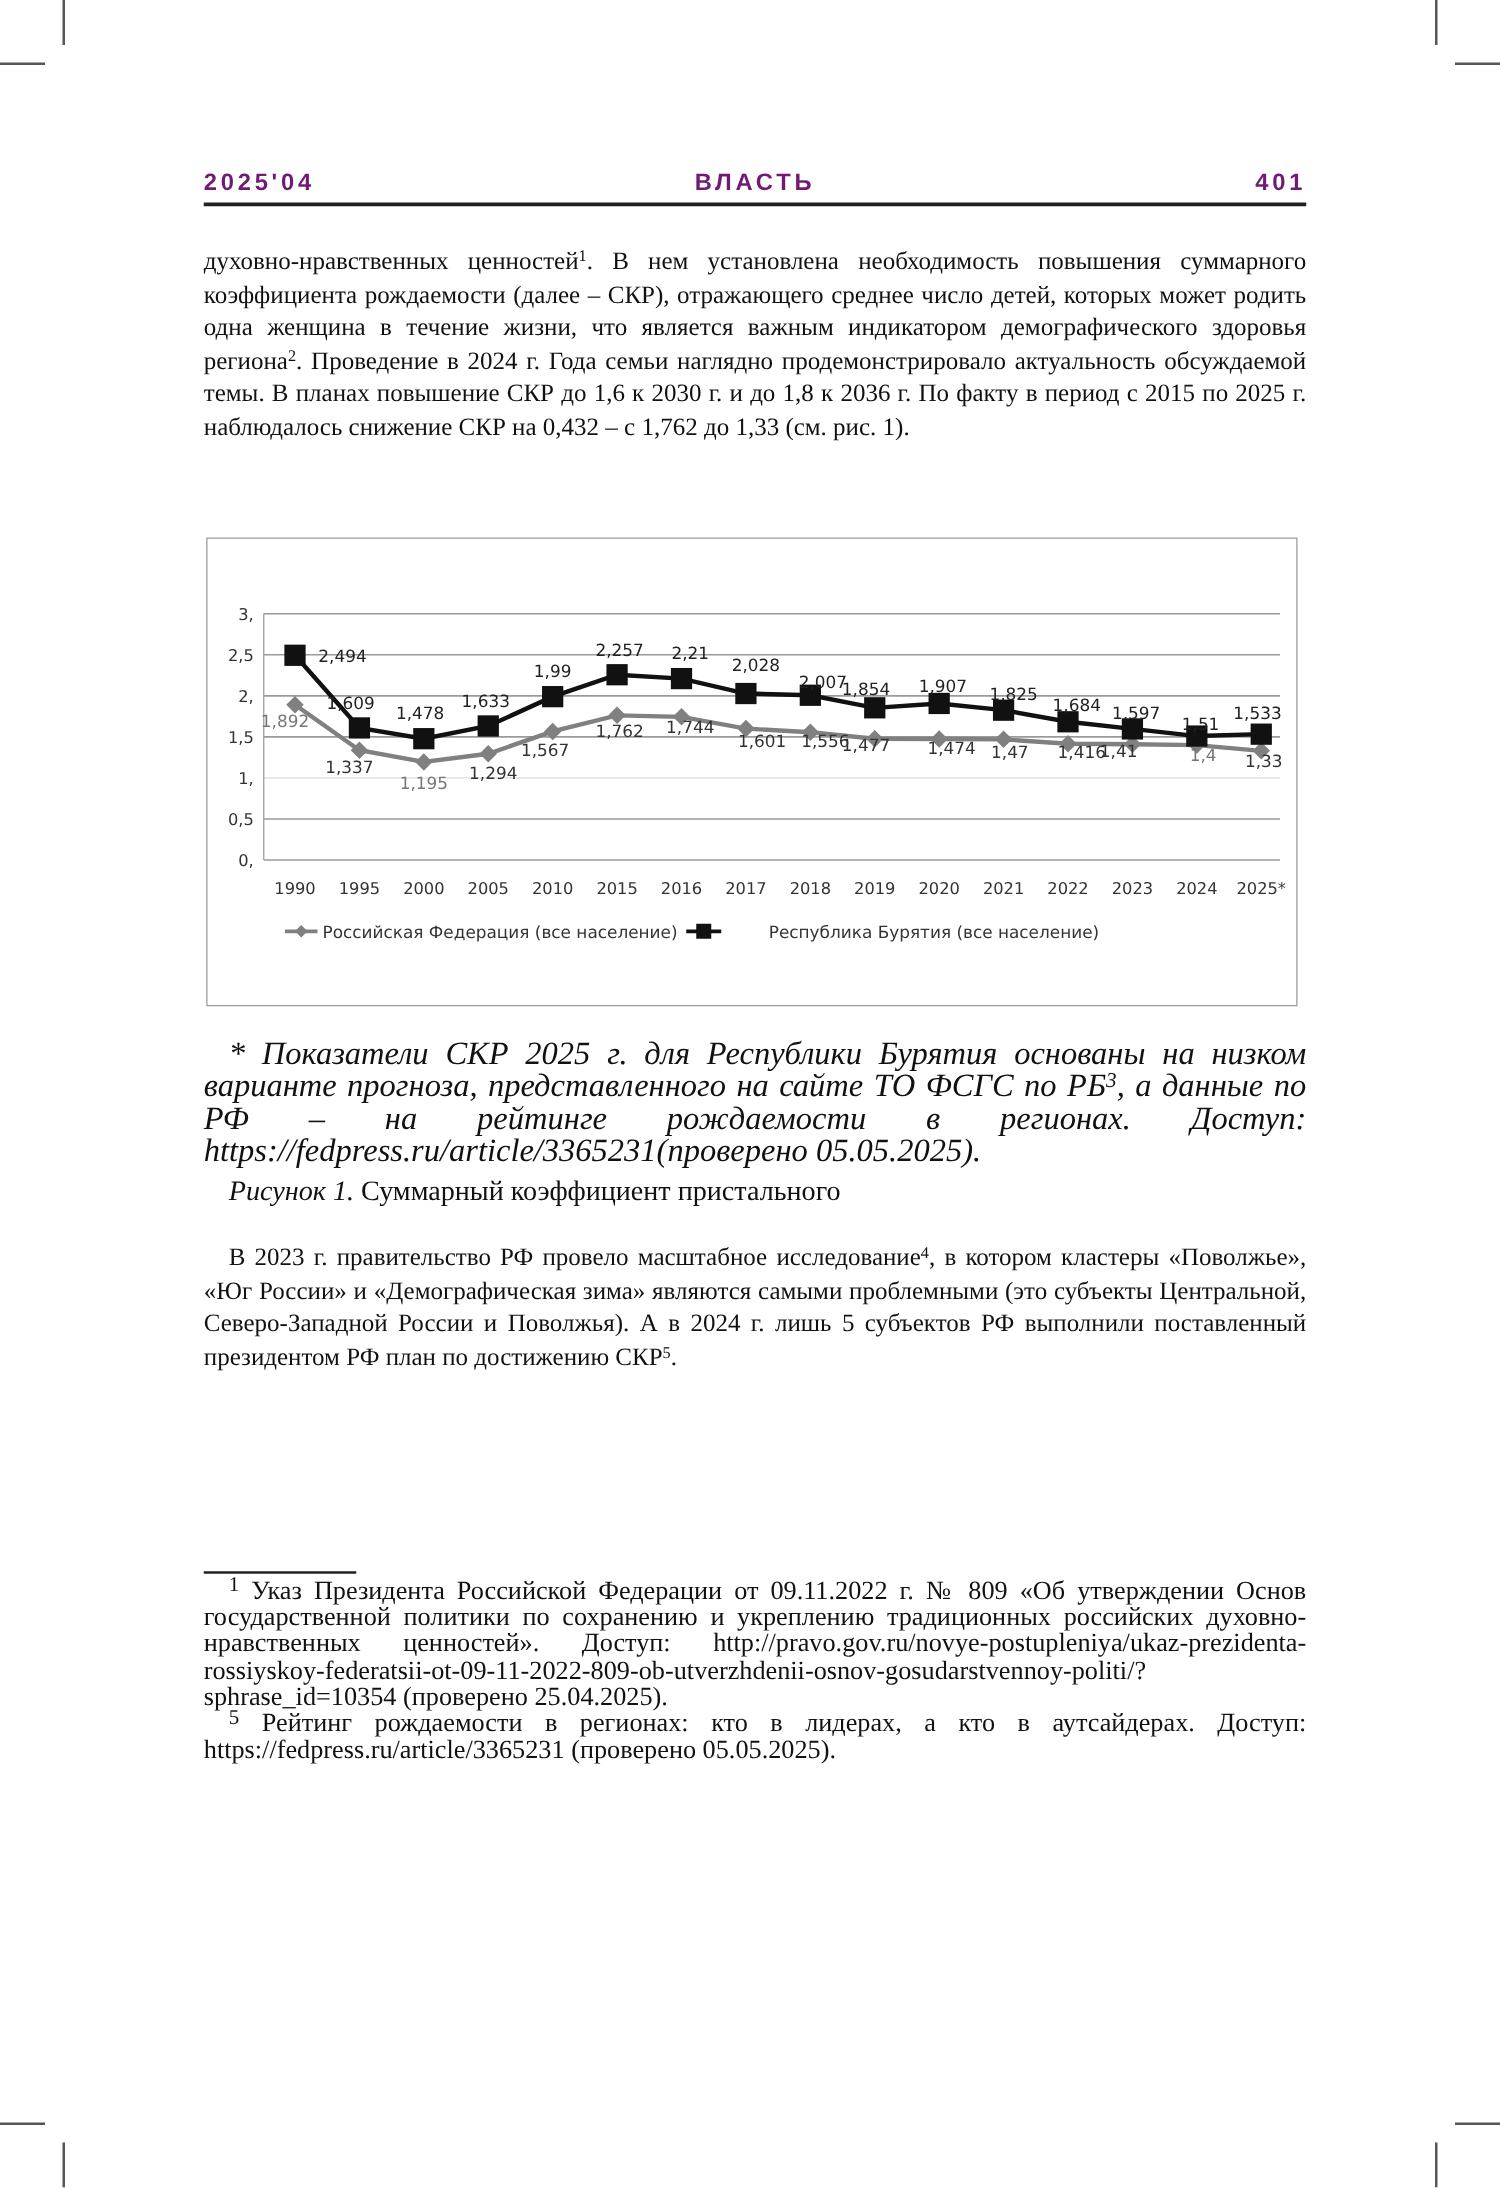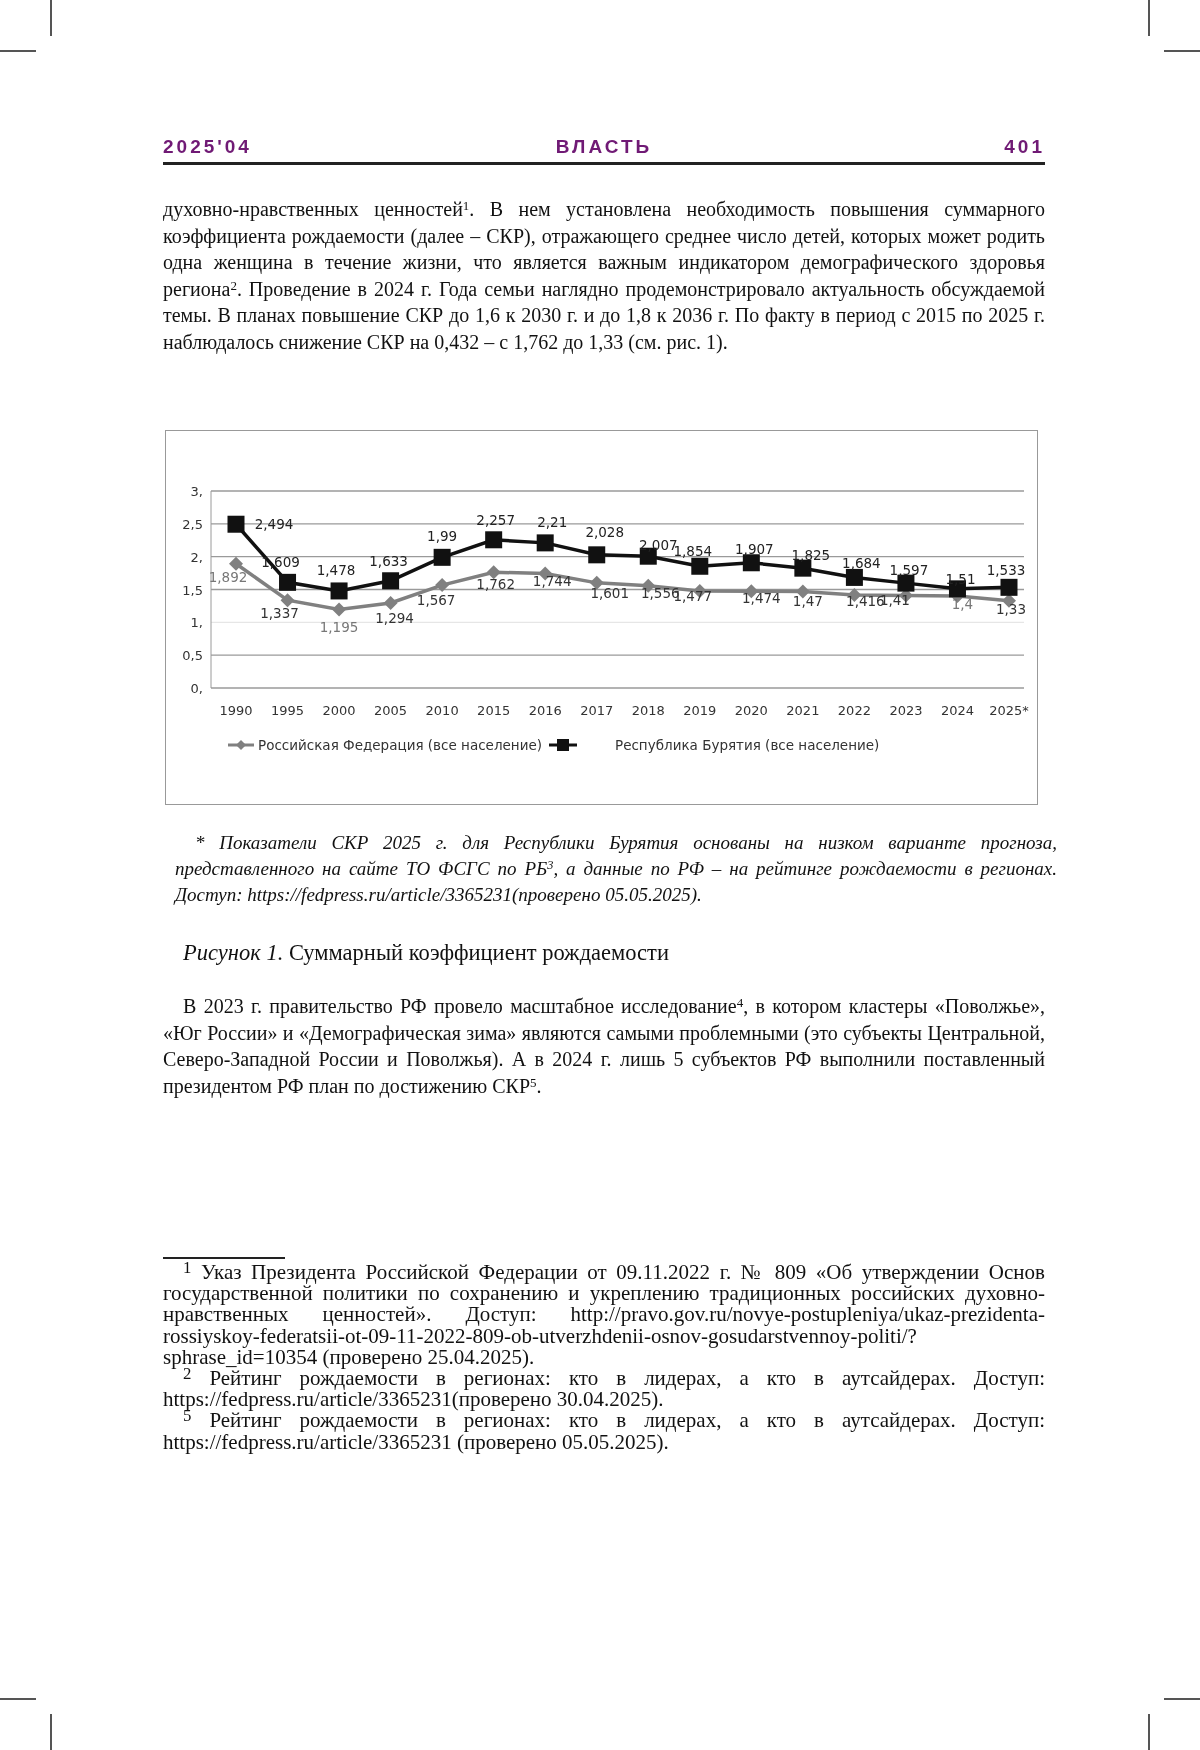"* Показатели СКР 2025 г." .note { font-size: 19px -> 26px; margin-left: 12px -> none }
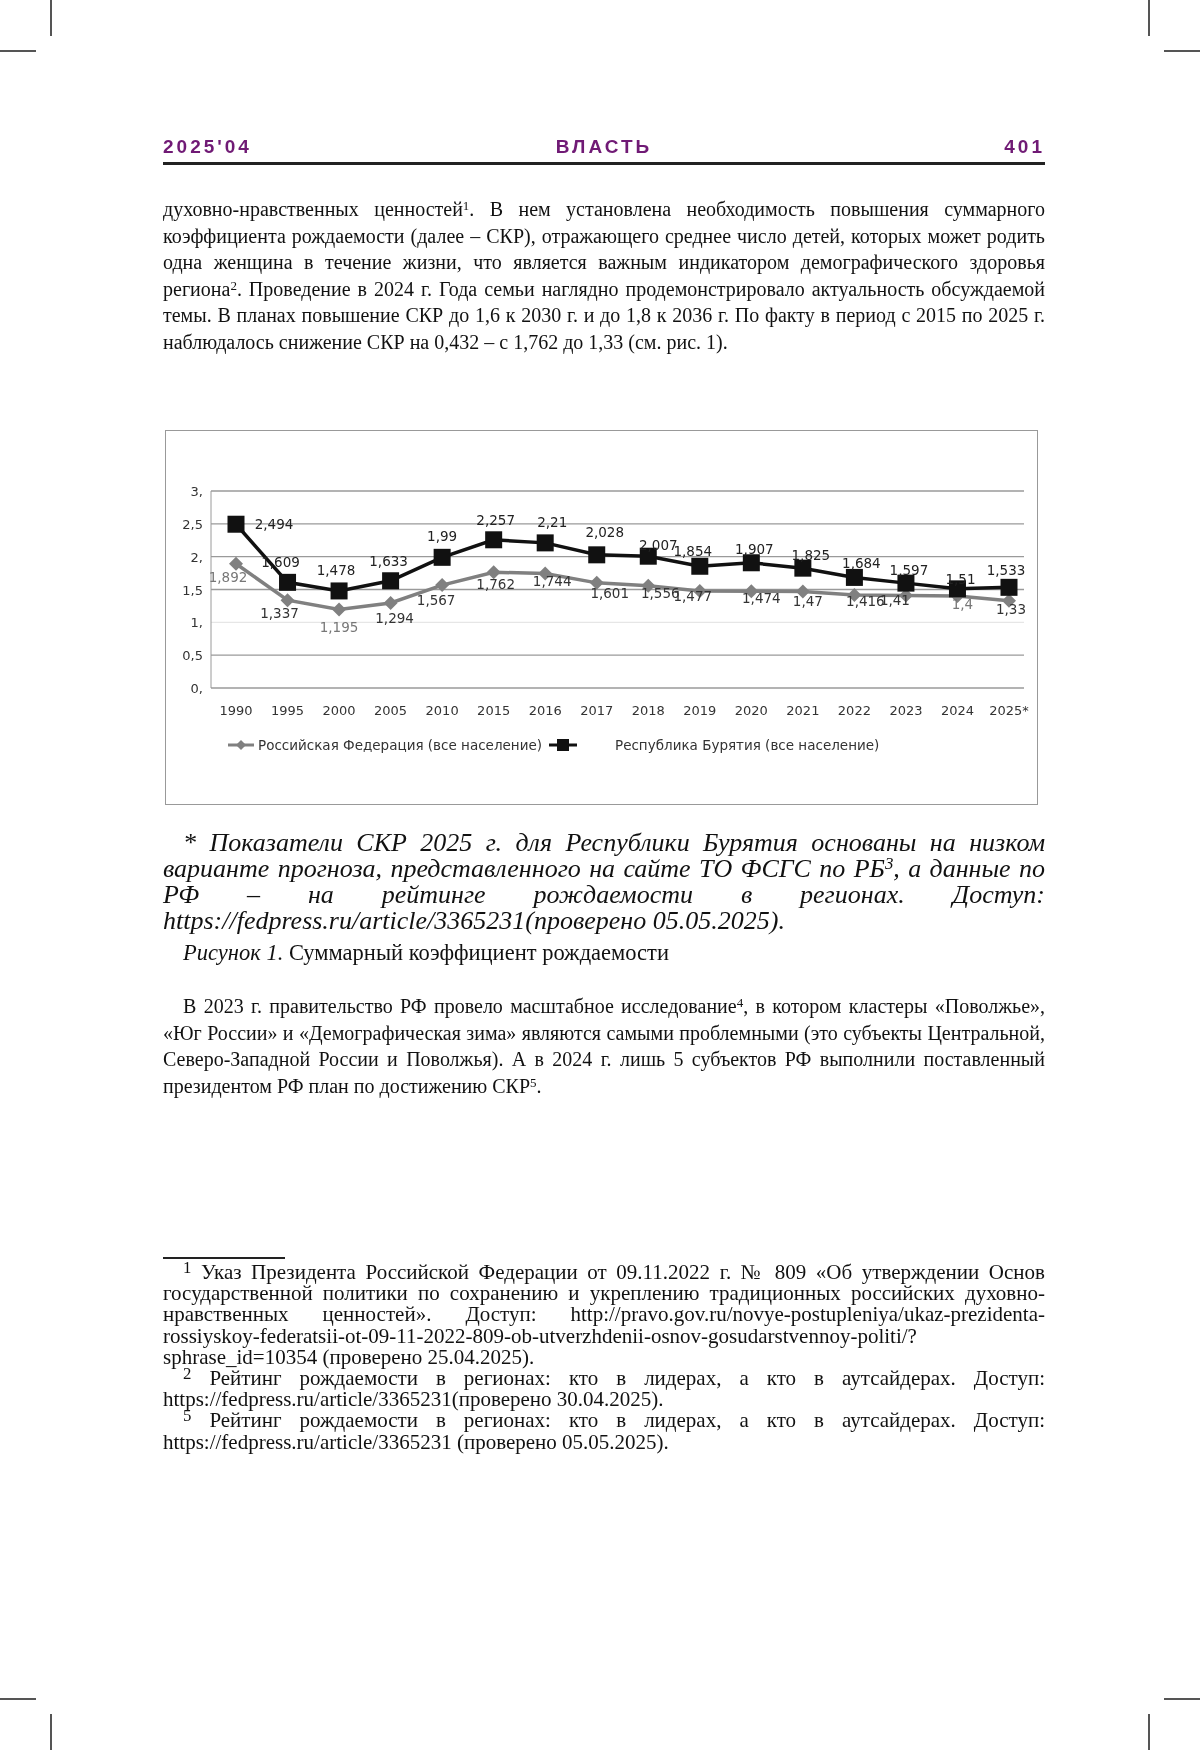"Суммарный коэффициент рождаемости" span { text: рождаемости -> пристального }
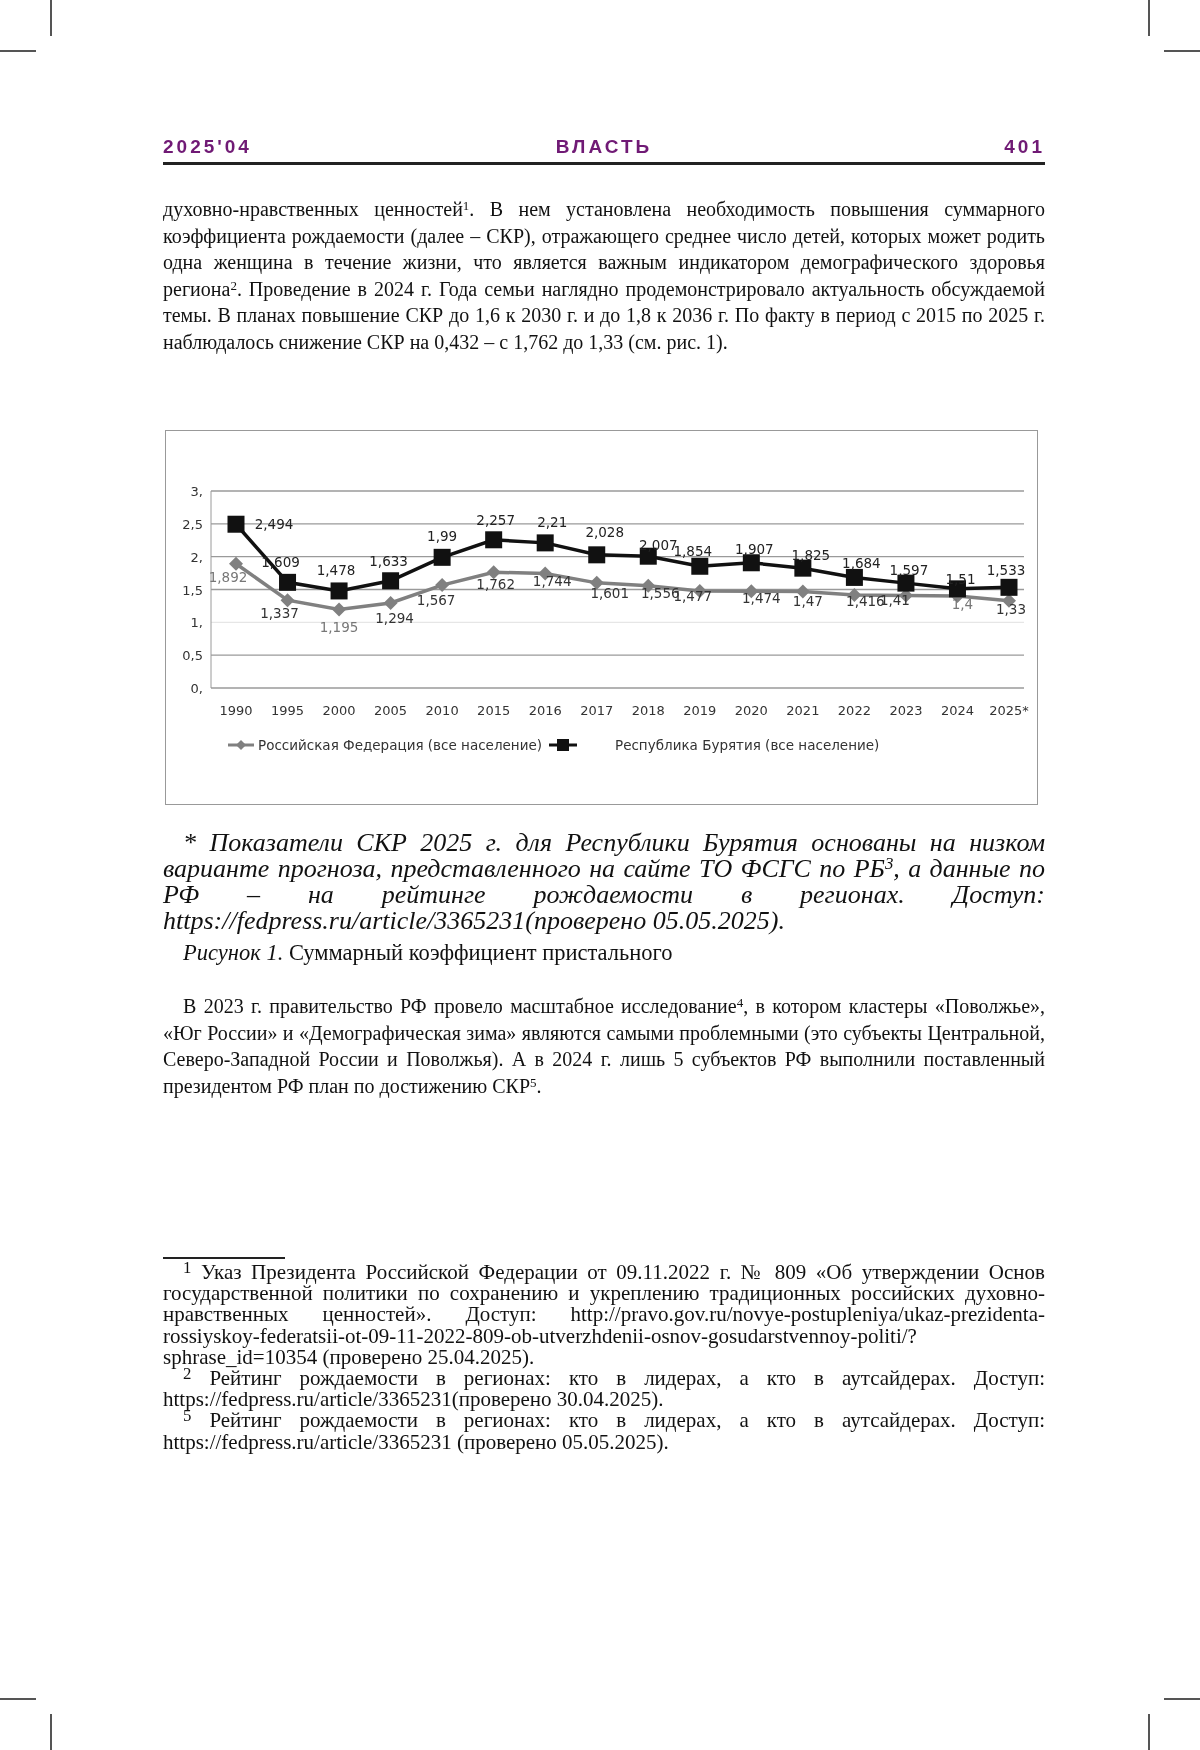"2 Рейтинг рождаемости в регионах:" p { html: <p><sup>2</sup> Рейтинг рождаемости в регионах: кто в лидерах, а кто в аутсайдерах. Доступ: https://fedpress.ru/article/3365231(проверено 30.04.2025).</p> -> none }
